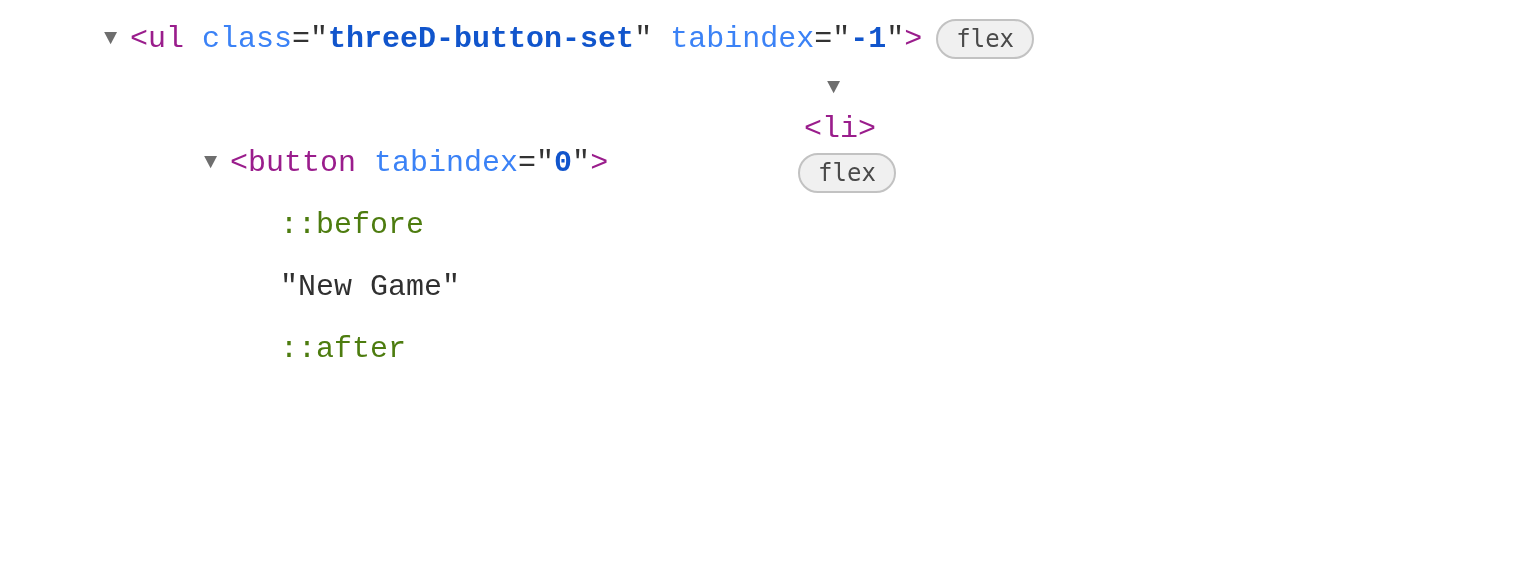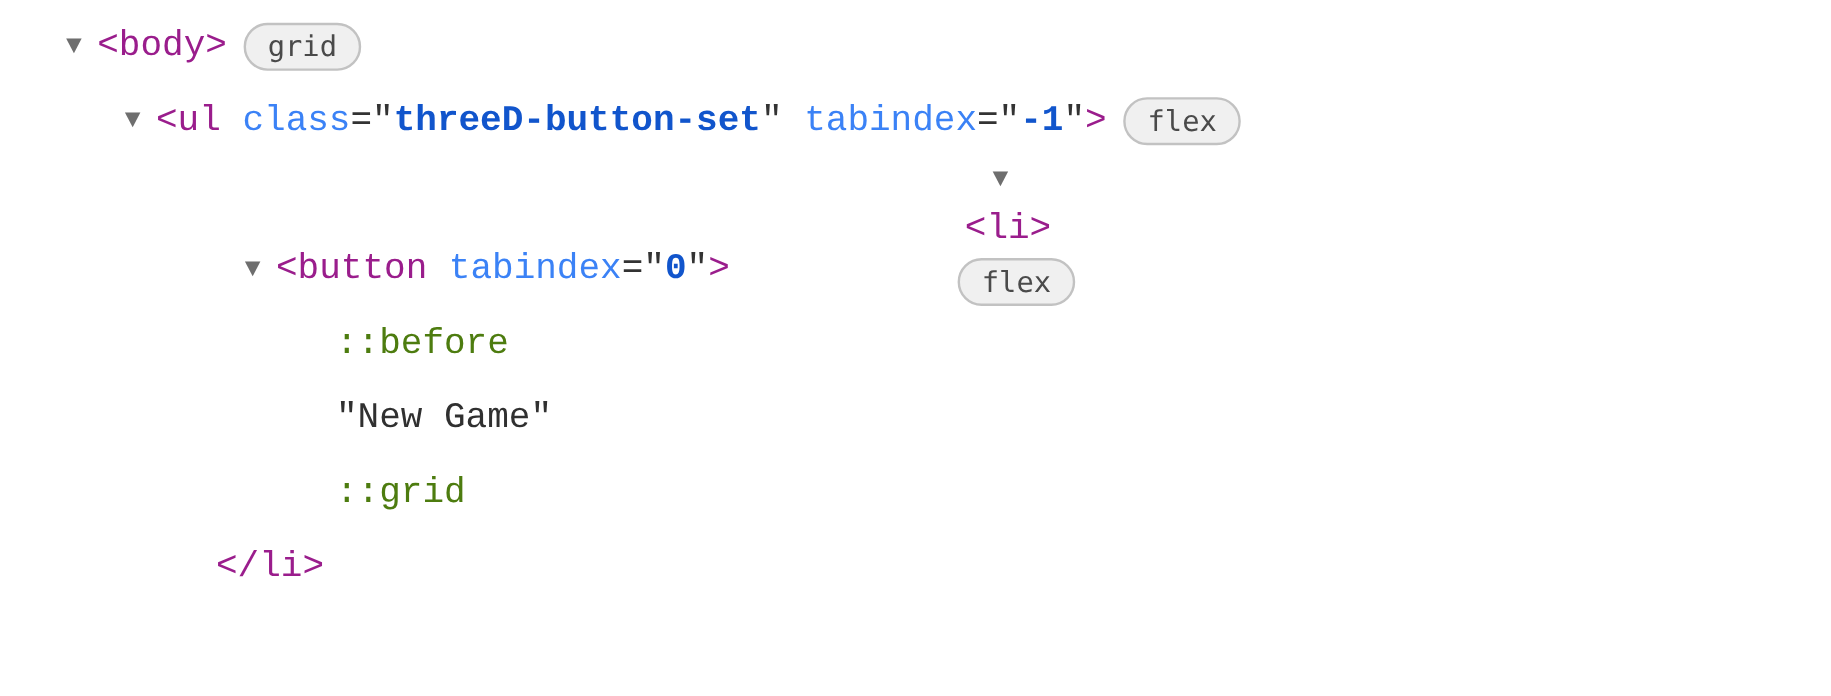"<body>" div.row { html: <div> <span></span> <span><span>&lt;</span><span>body</span><span>&gt;</span></span> <span>grid</span> </div> -> none }
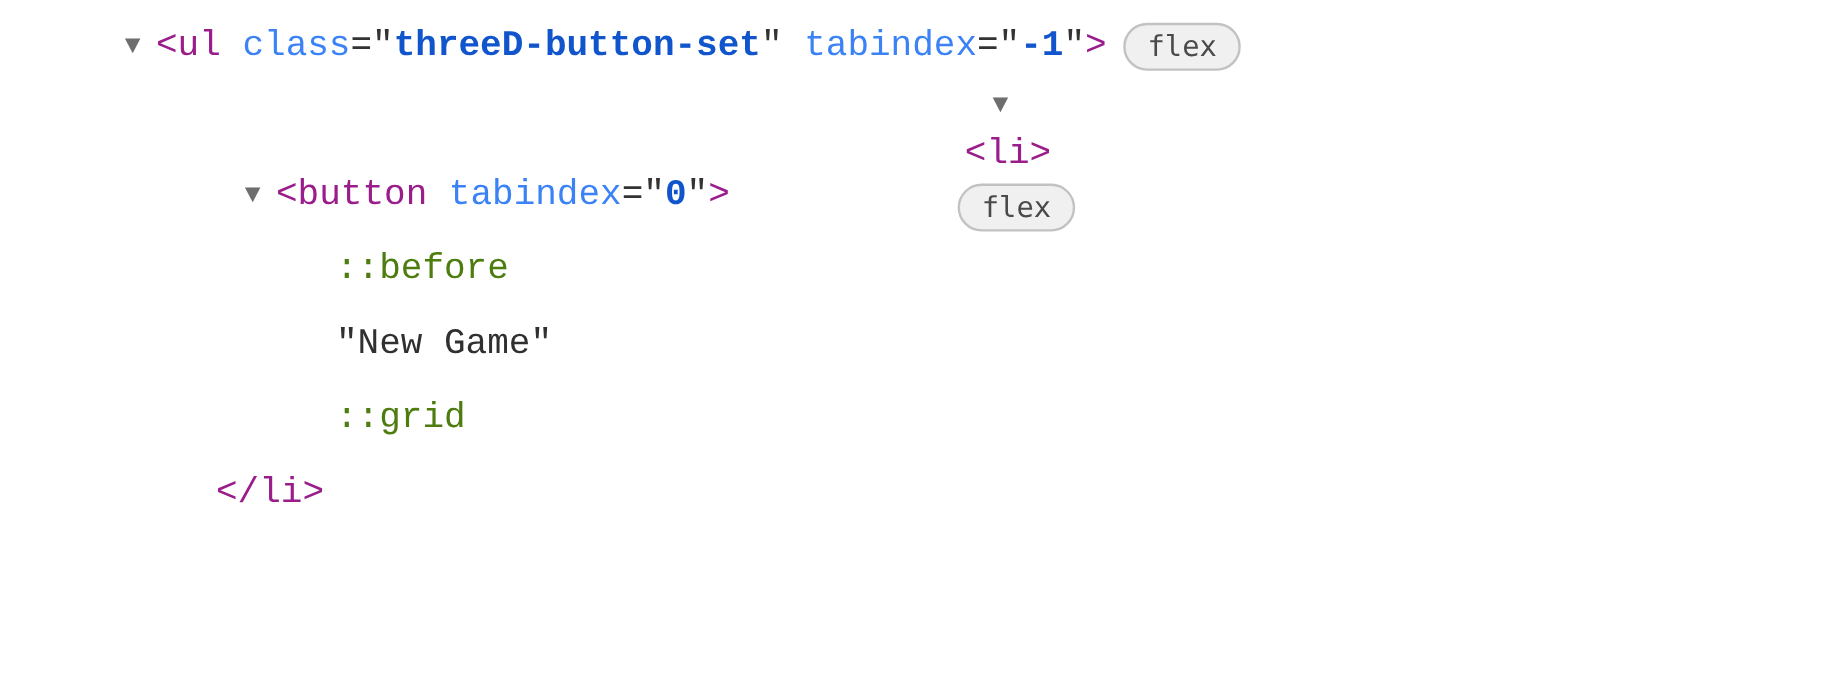"::grid" span.token { text: ::grid -> ::after }
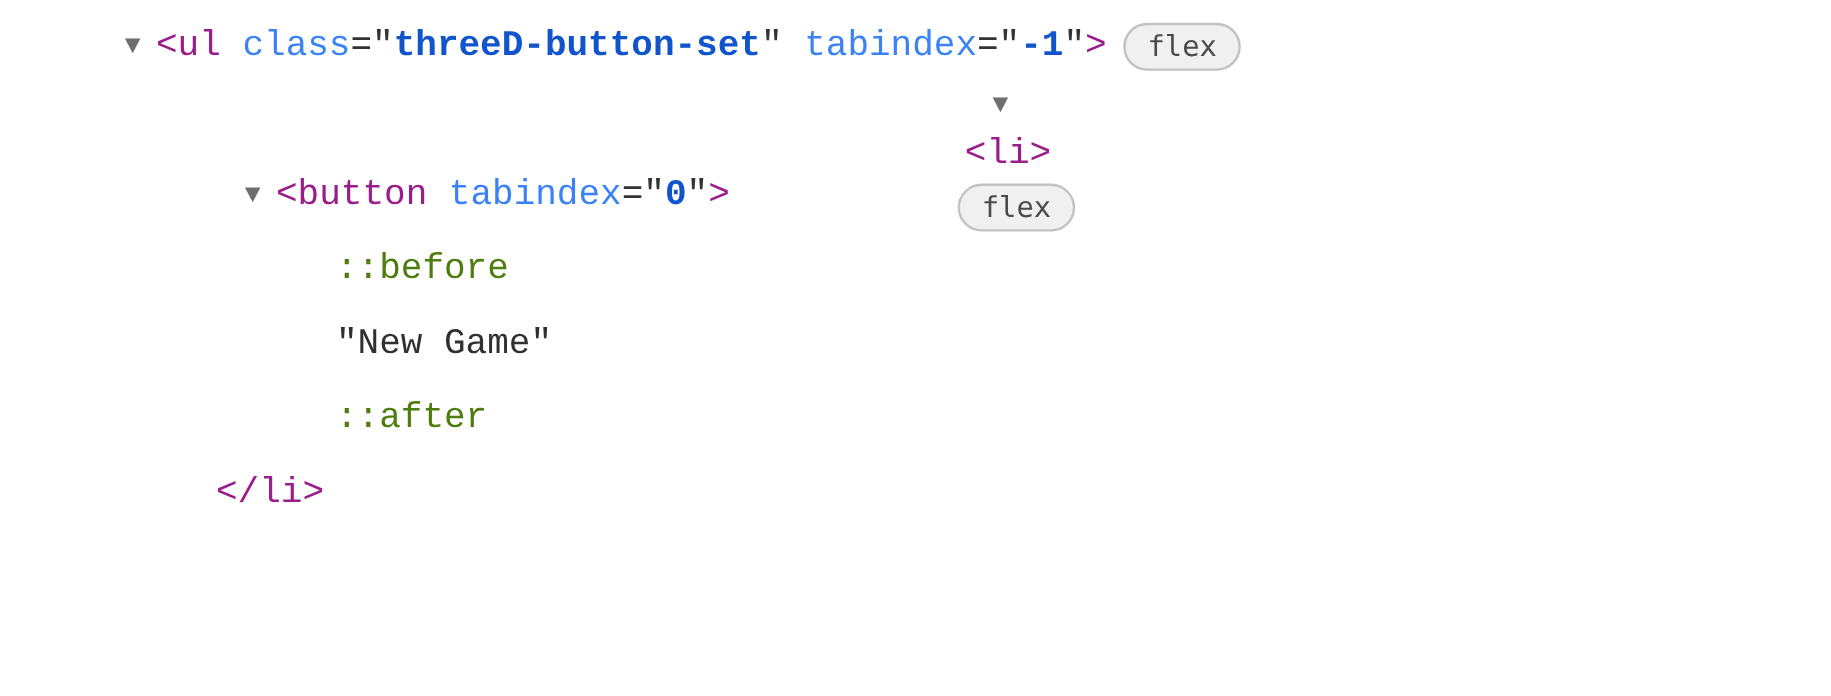"</li>" div.row { html: <div> <span><span>&lt;/</span><span>li</span><span>&gt;</span></span> </div> -> none }
